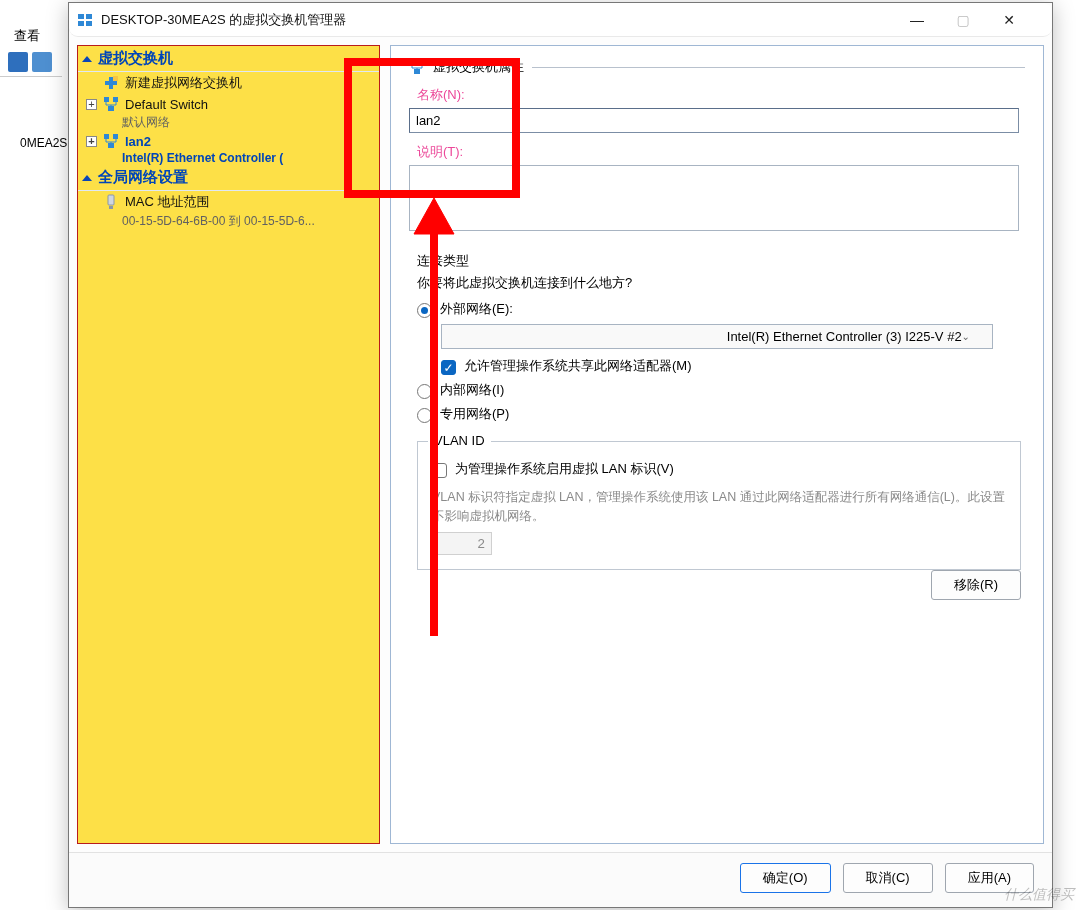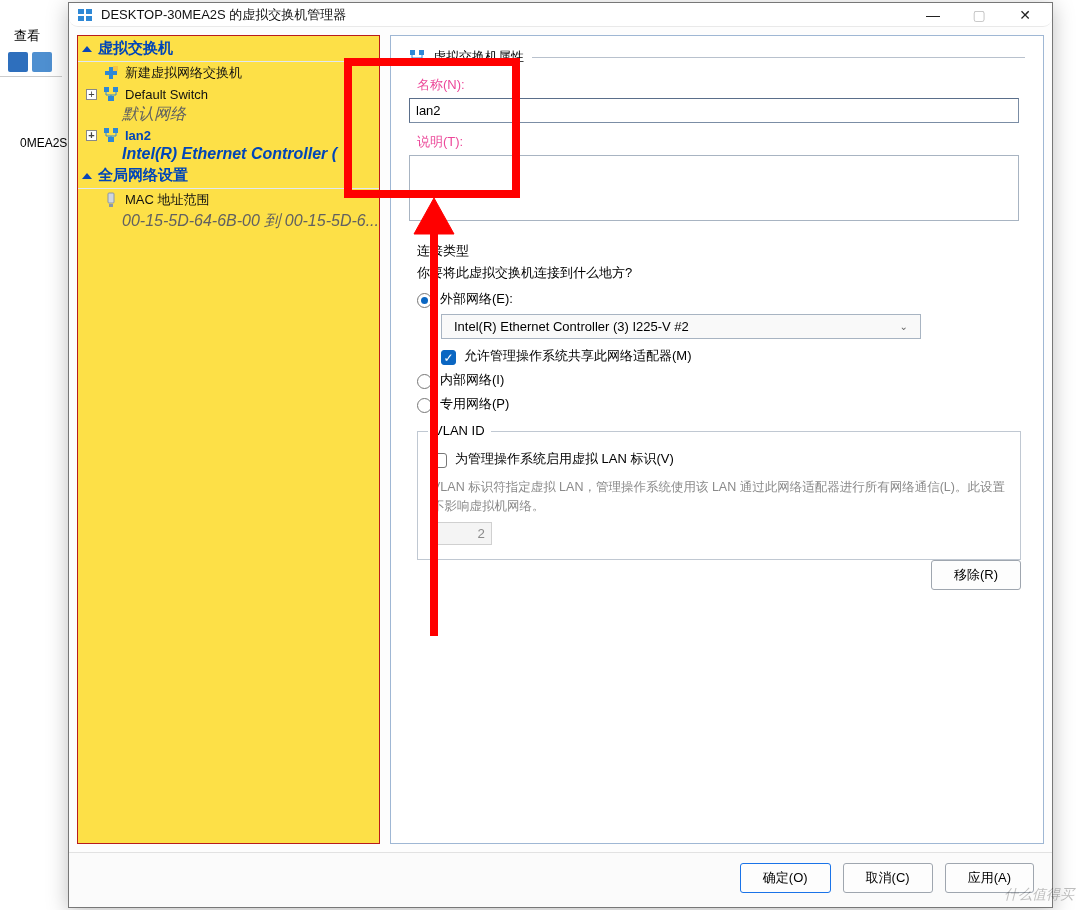"DESKTOP-30MEA2S 的虚拟交换机管理器" .titlebar { height: 24px -> 34px; padding: 0 4px 0 8px -> 0 20px 0 8px }
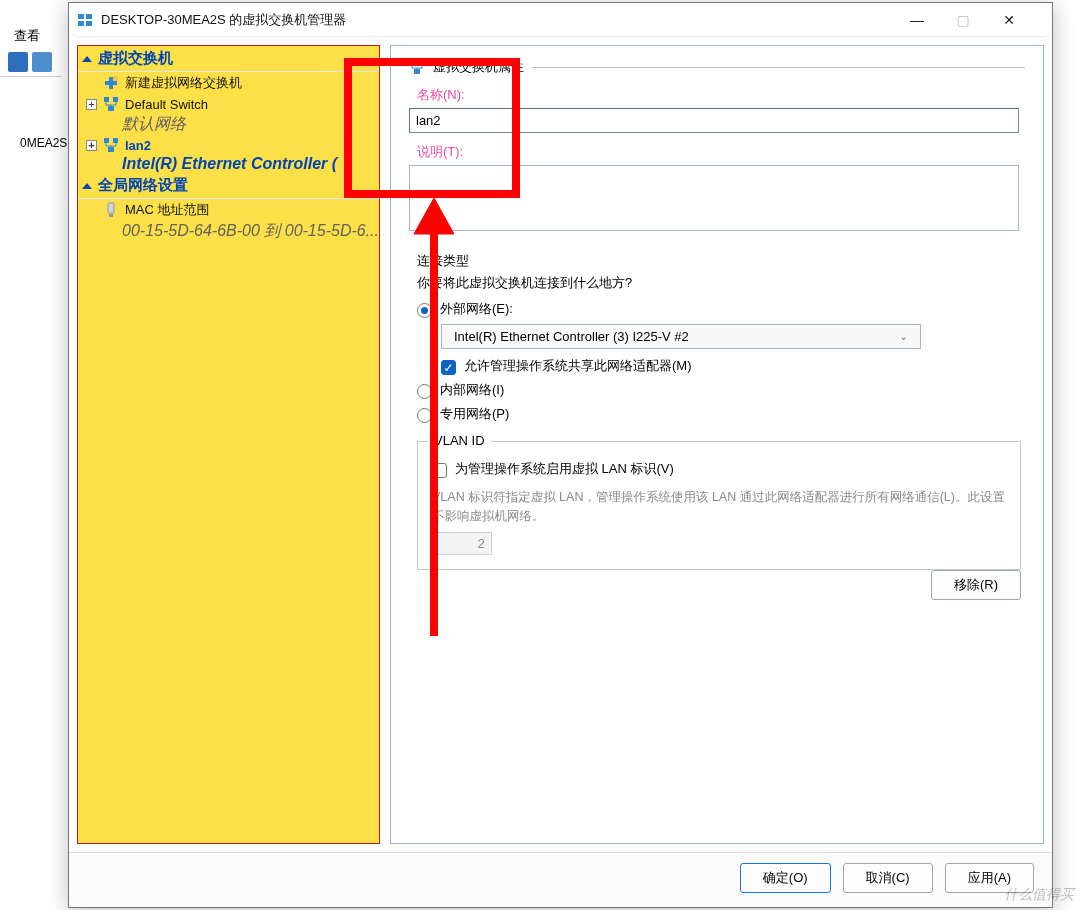"默认网络" .tree-sub { font-size: 16px -> 12px; font-style: italic -> none }
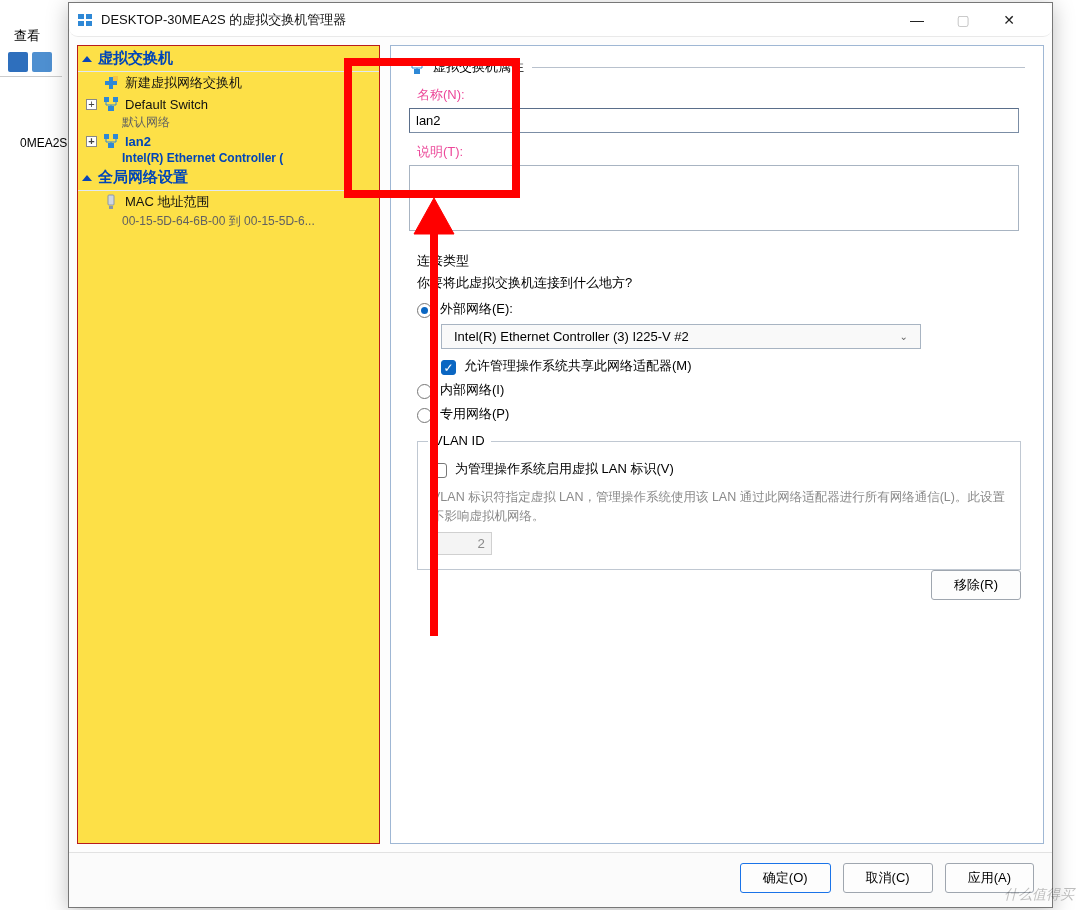"Intel(R) Ethernet Controller (3) I225-V" .combo { justify-content: space-between -> flex-end; padding: 4px 12px -> 4px 22px; width: 480px -> 552px }
